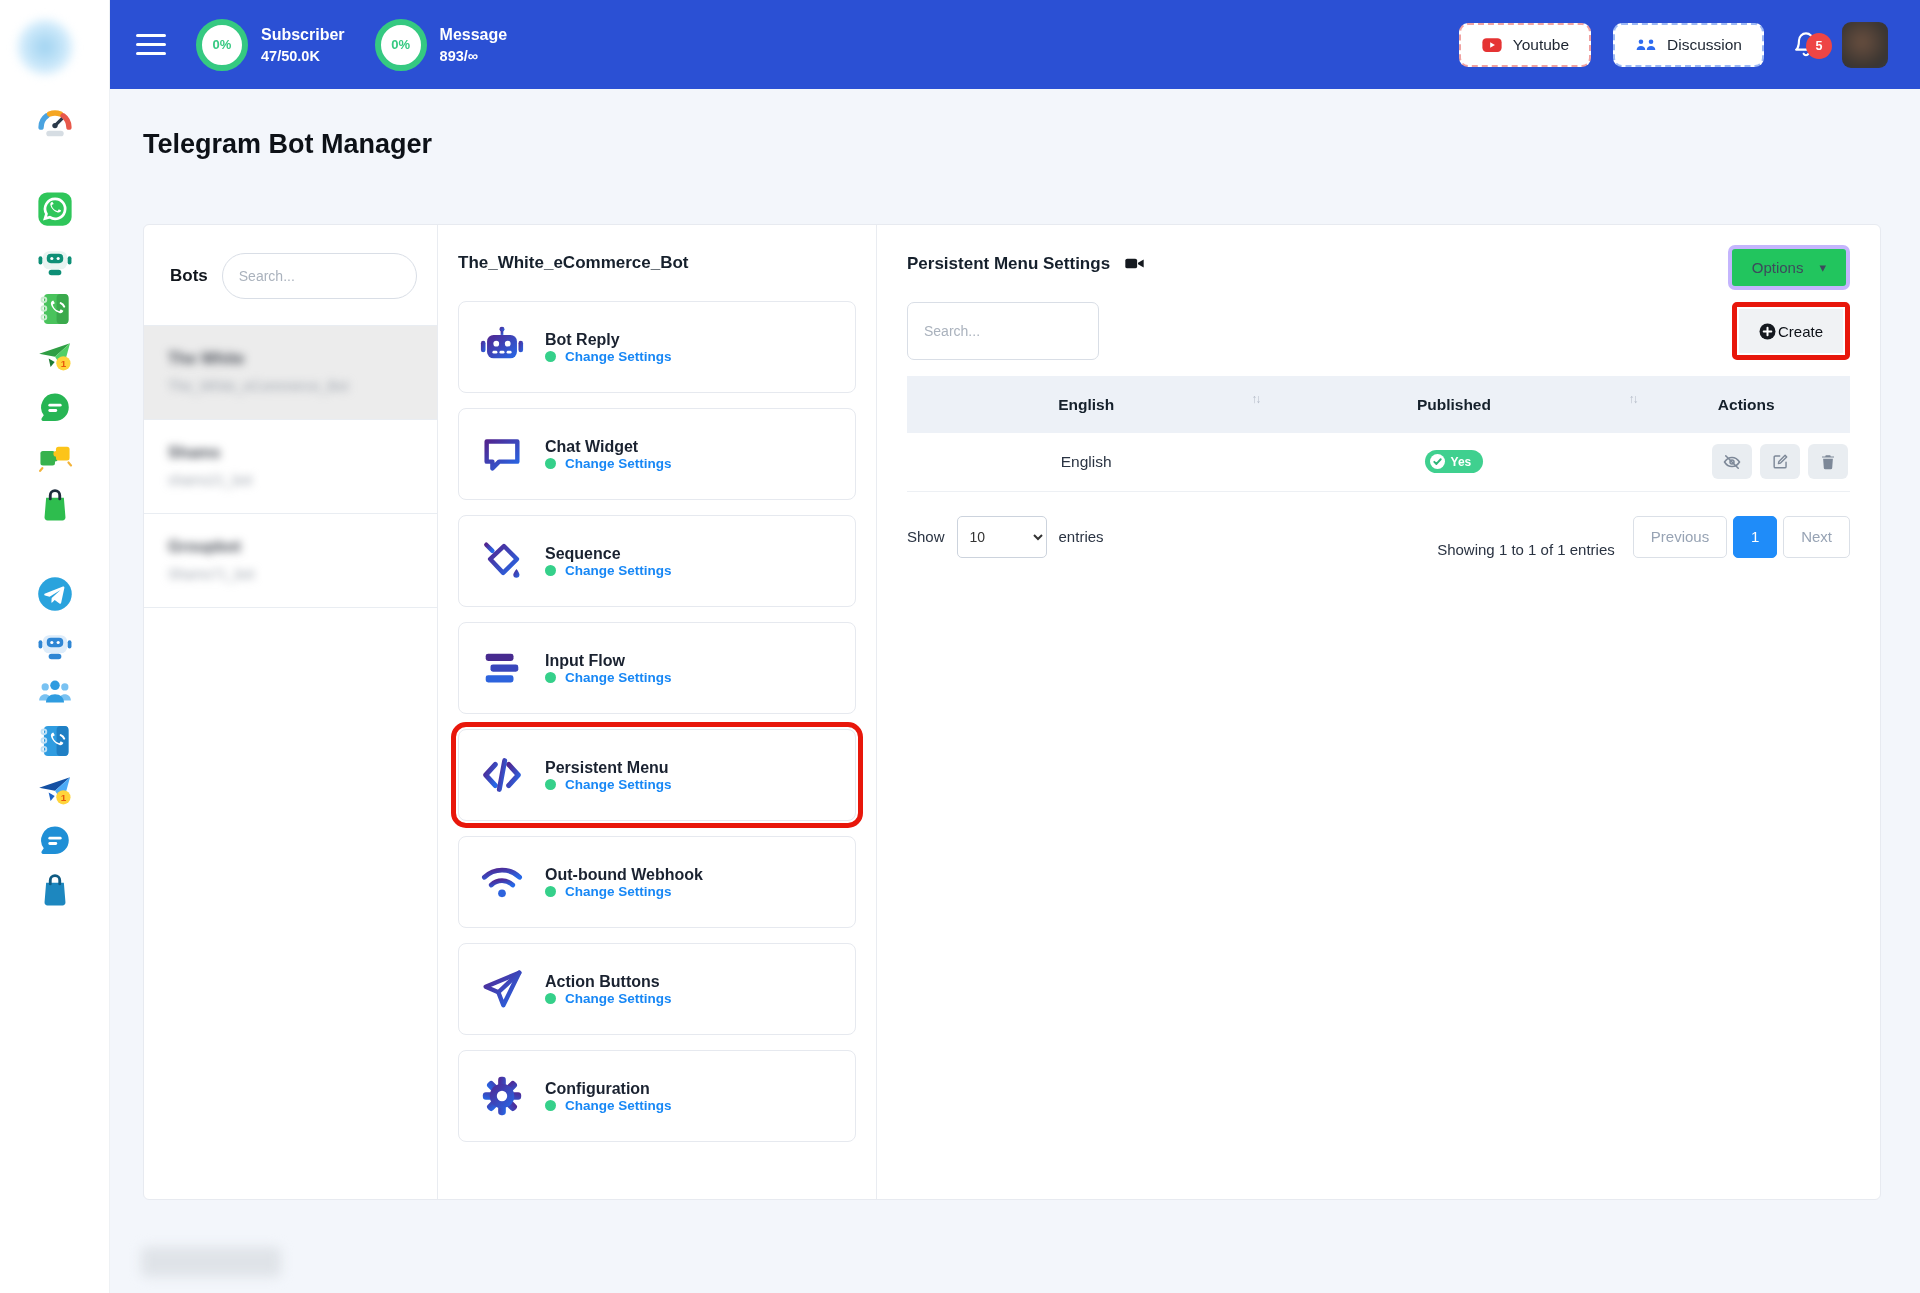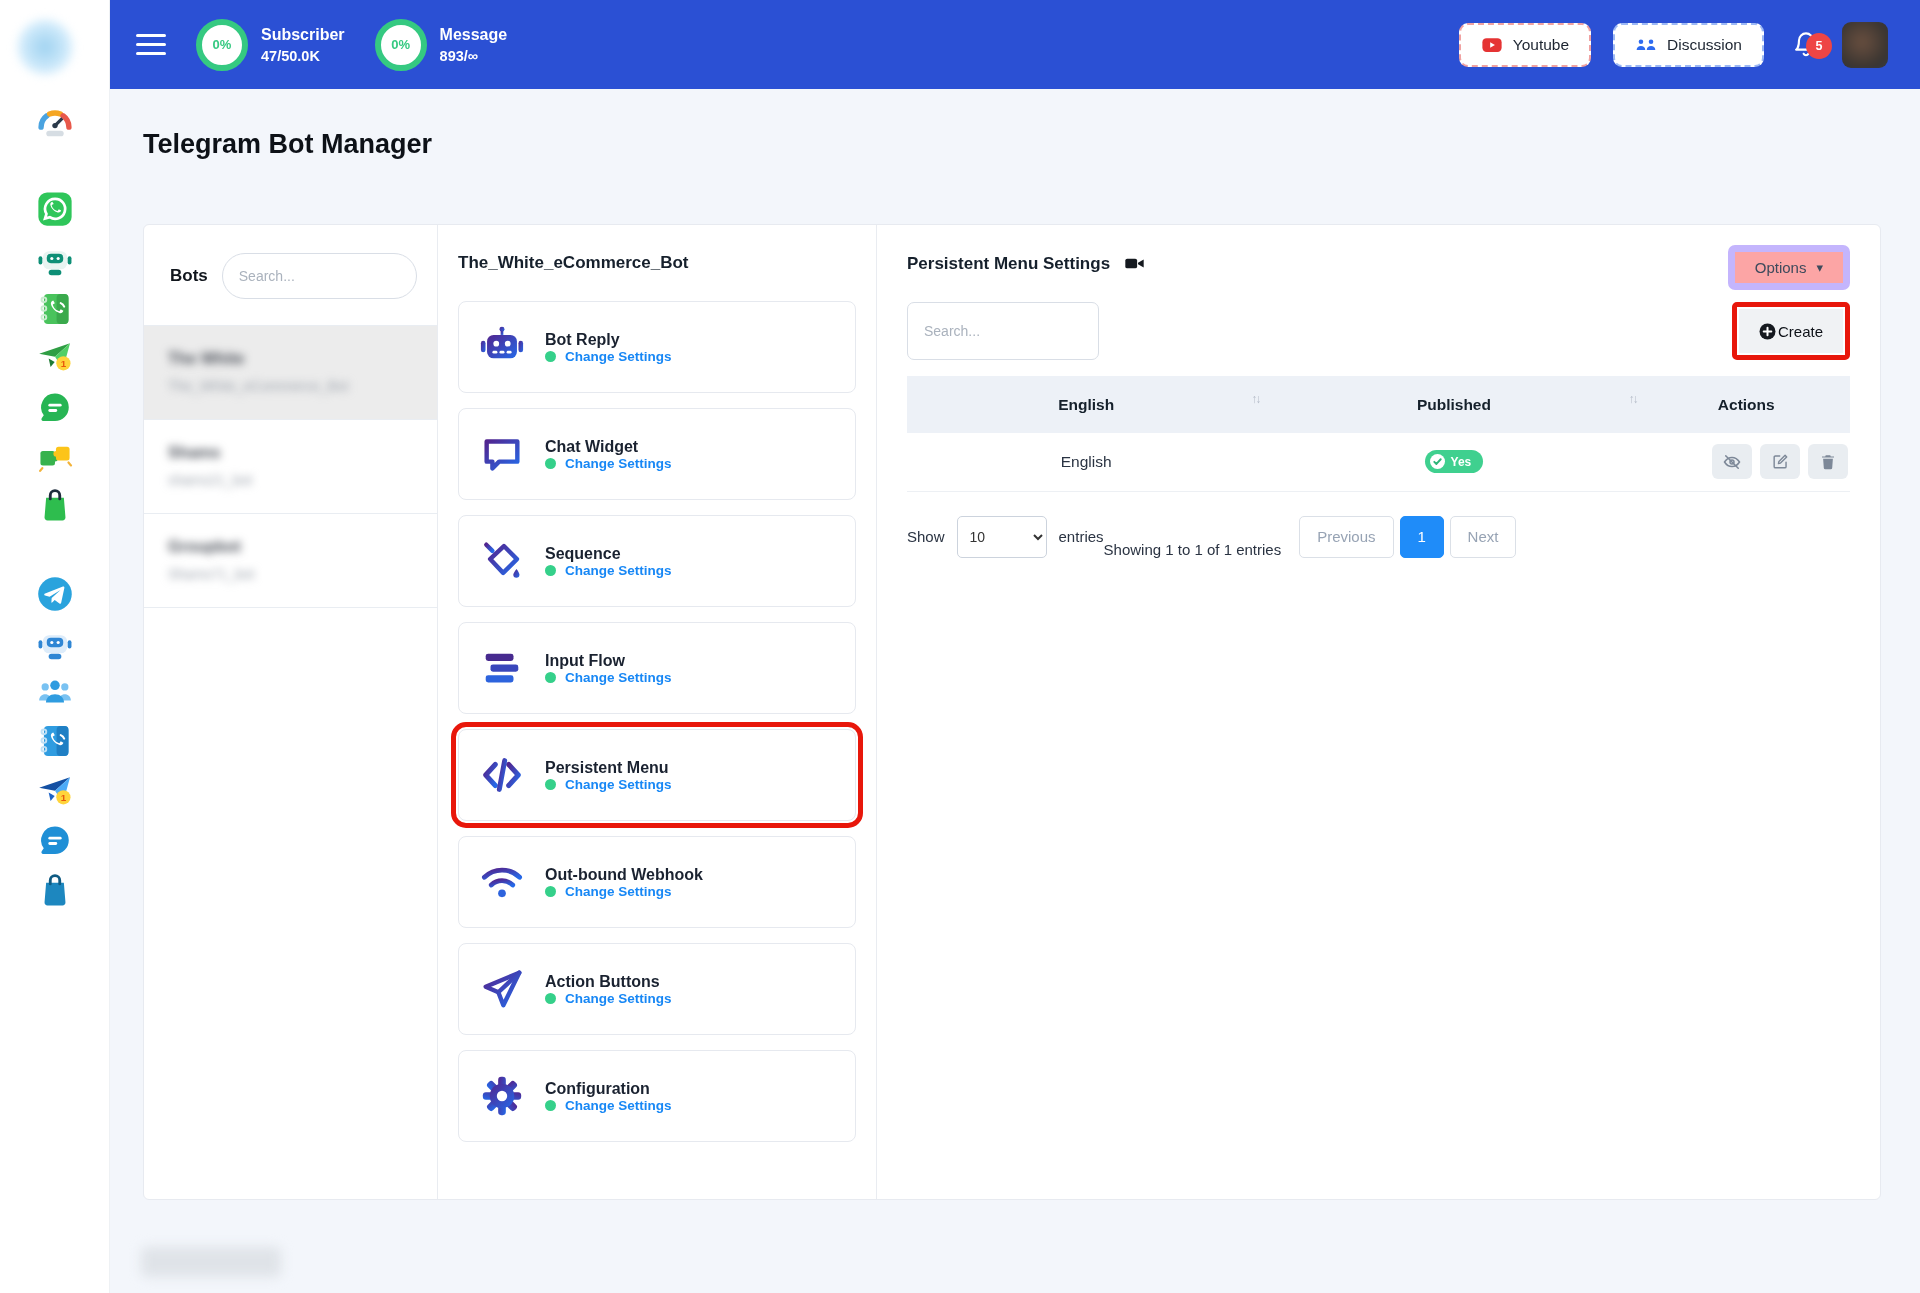"Options" .options-btn { background: #fca5a5 -> #22c55e; border: 7px solid #c4b5fd -> 4px solid #c4b5fd; gap: 10px -> 16px }
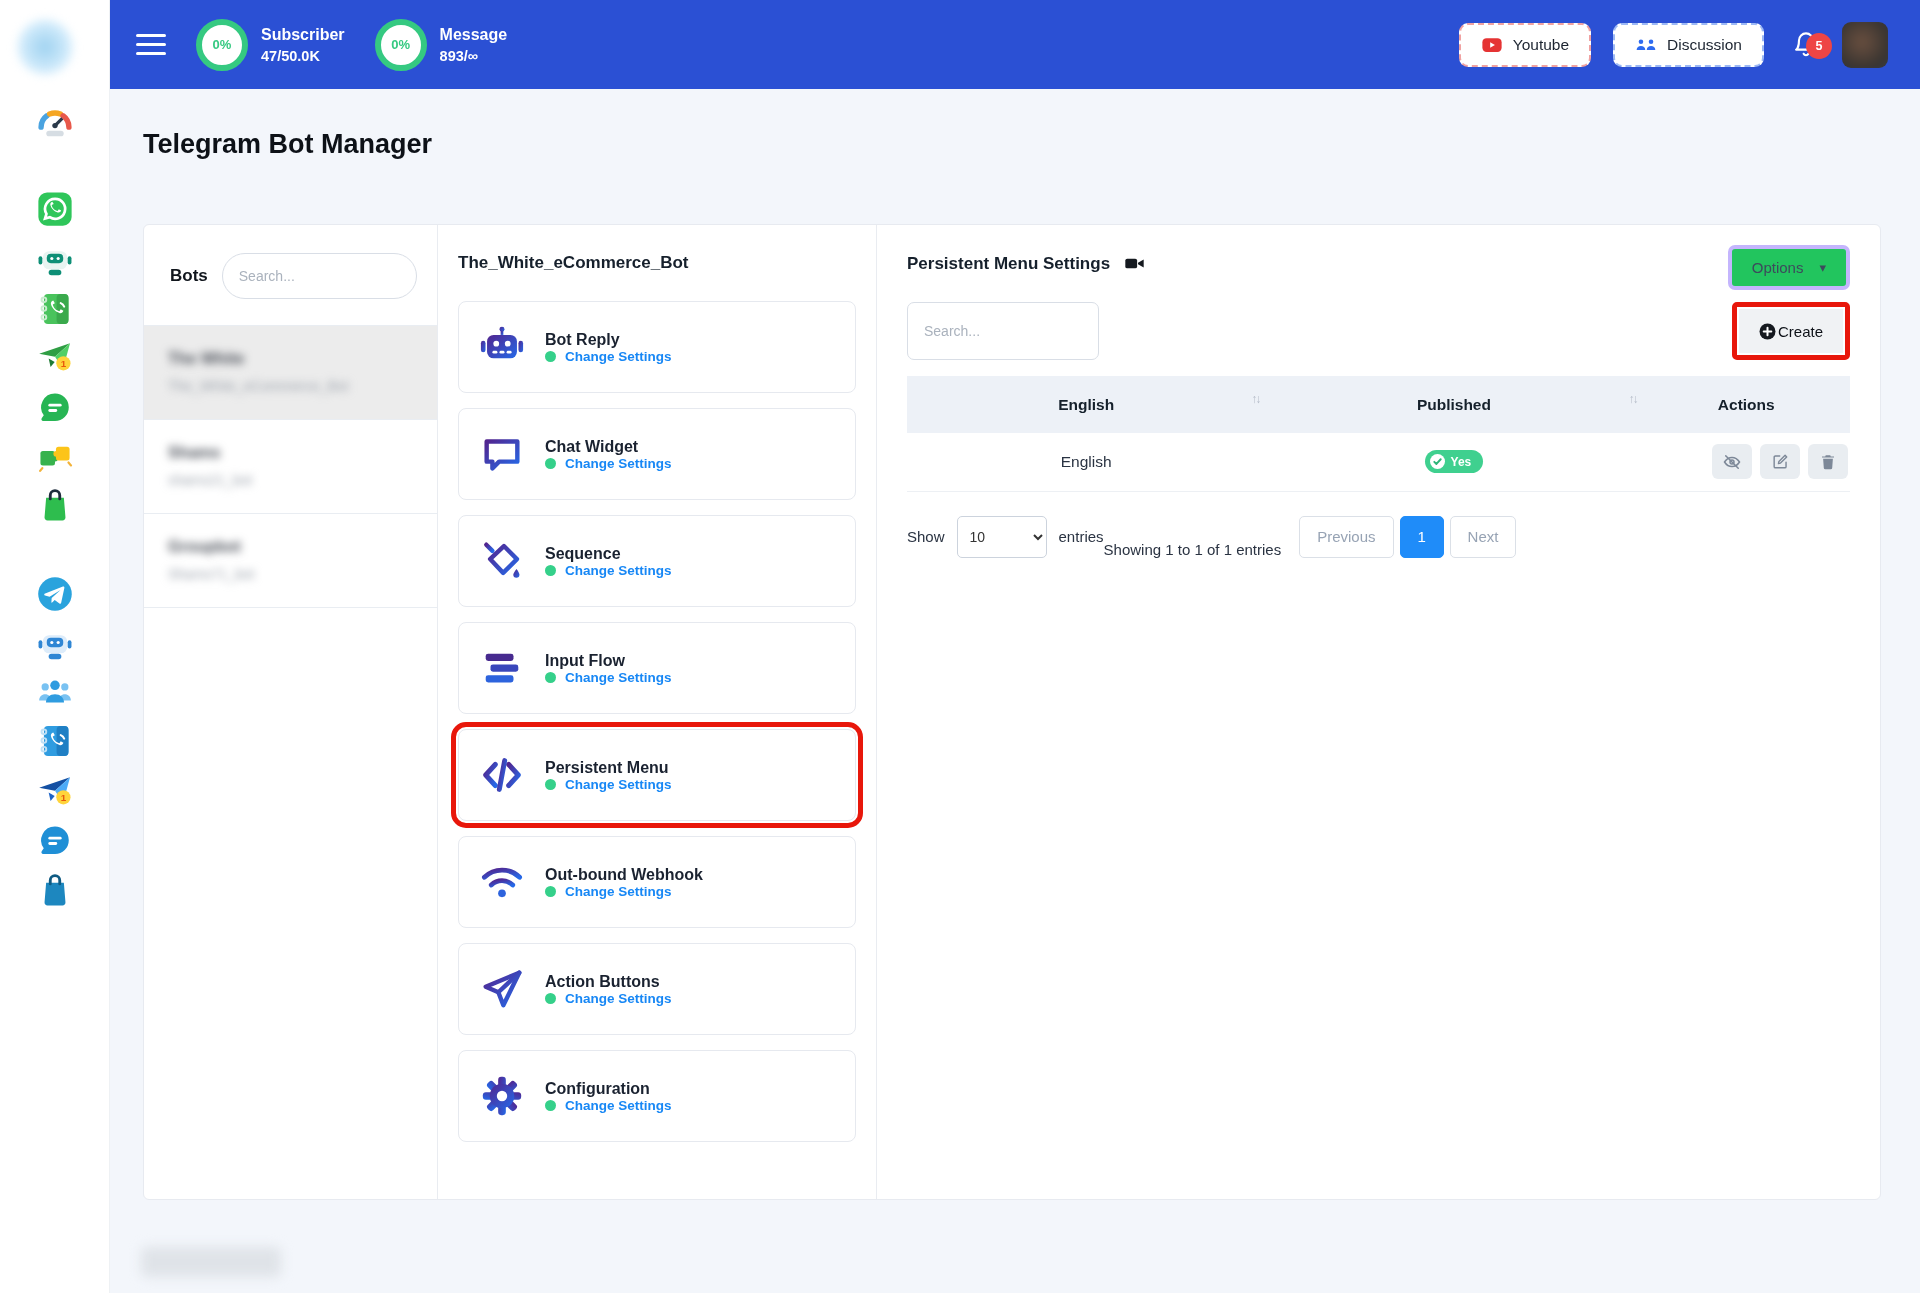"Show" .table-foot { justify-content: flex-start -> space-between }
